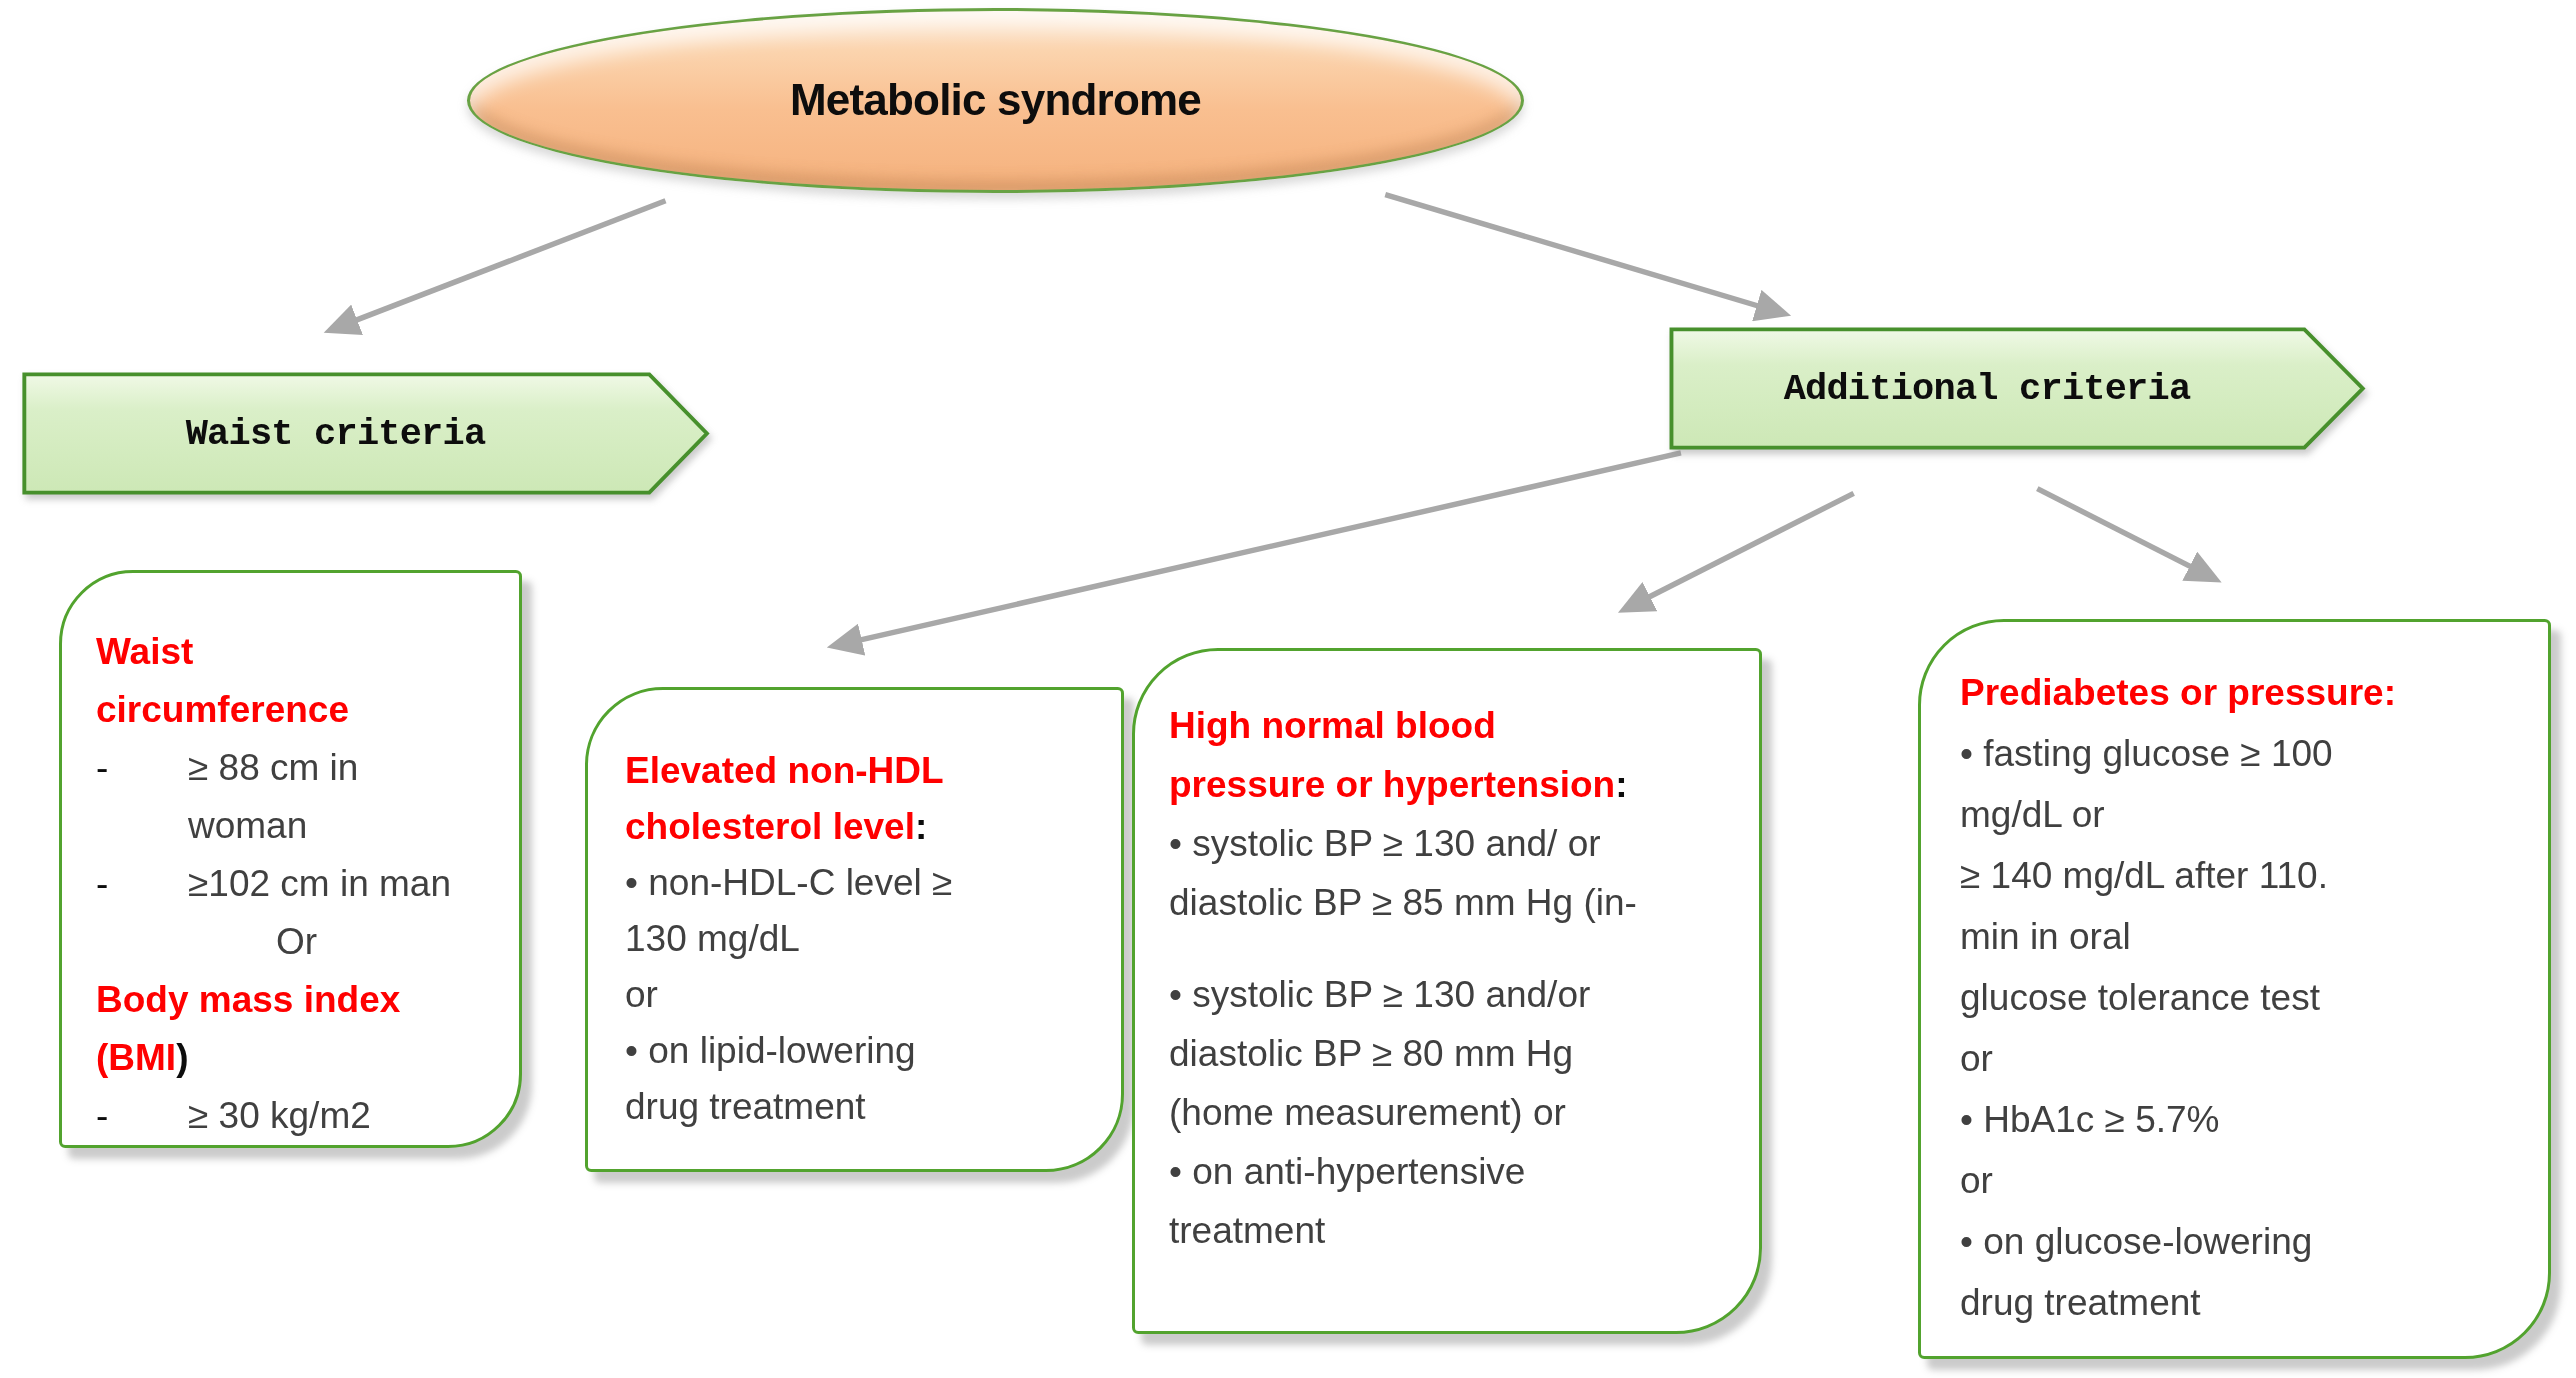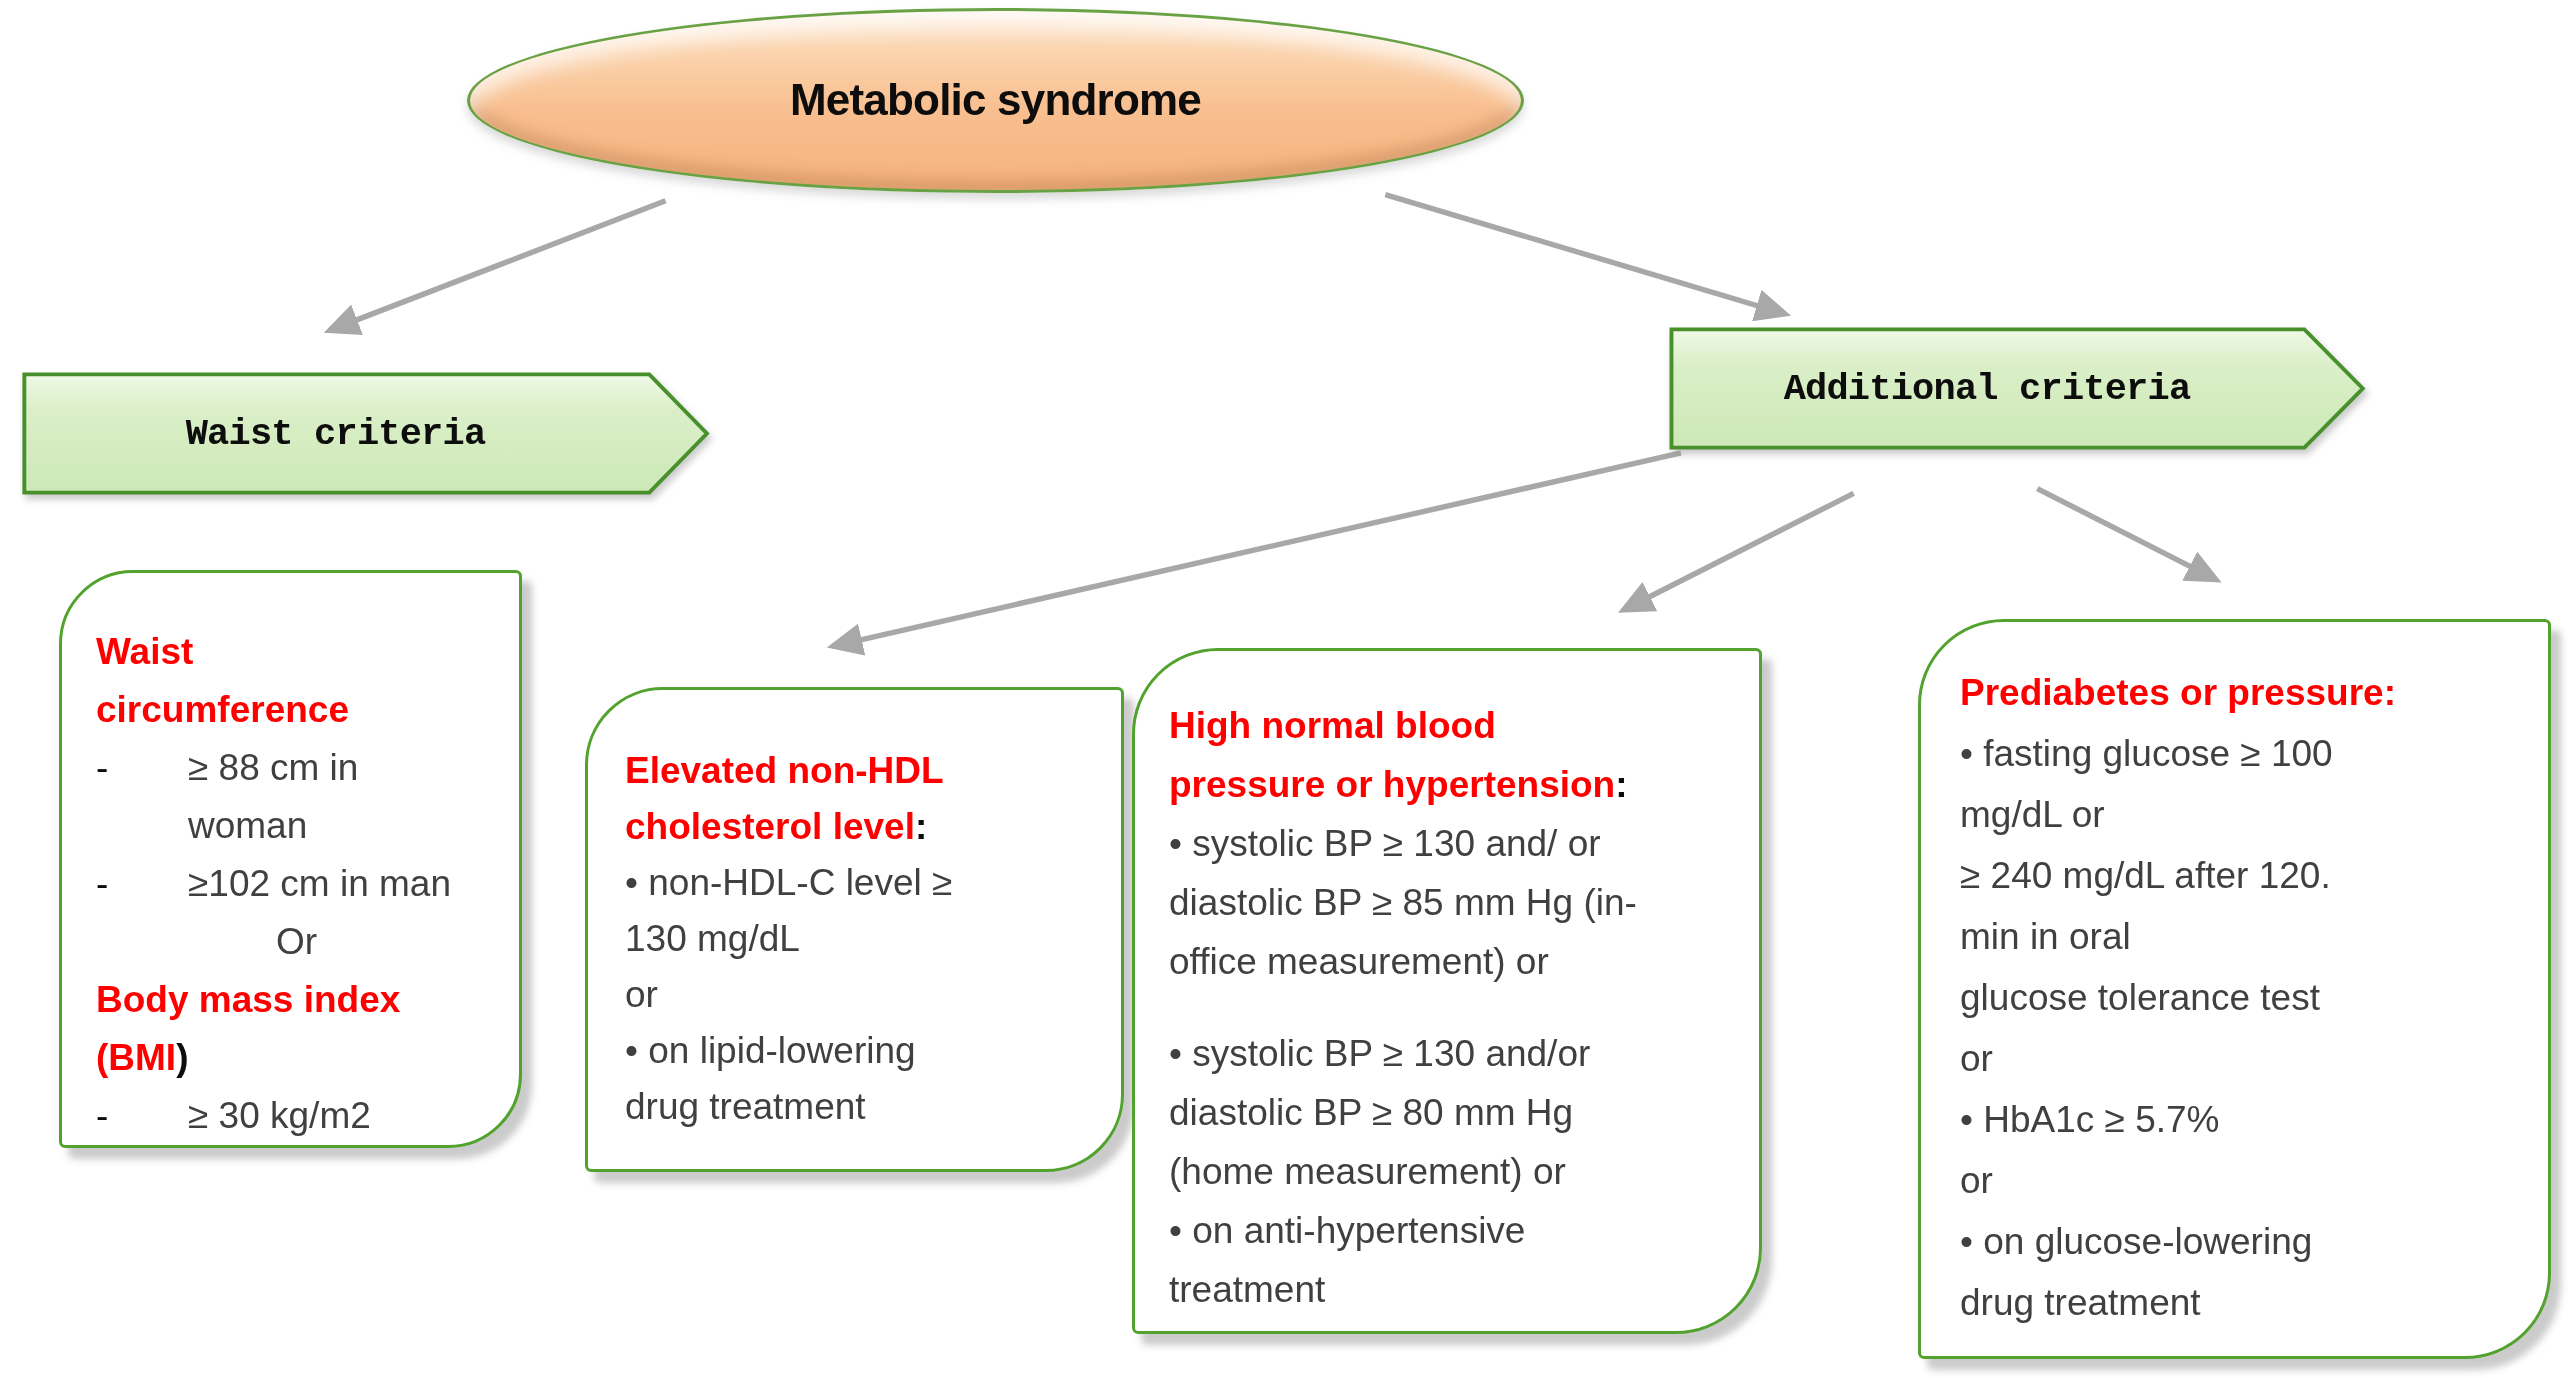"≥ 240 mg/dL after 120." span { text: 240 mg/dL after 120 -> 140 mg/dL after 110 }
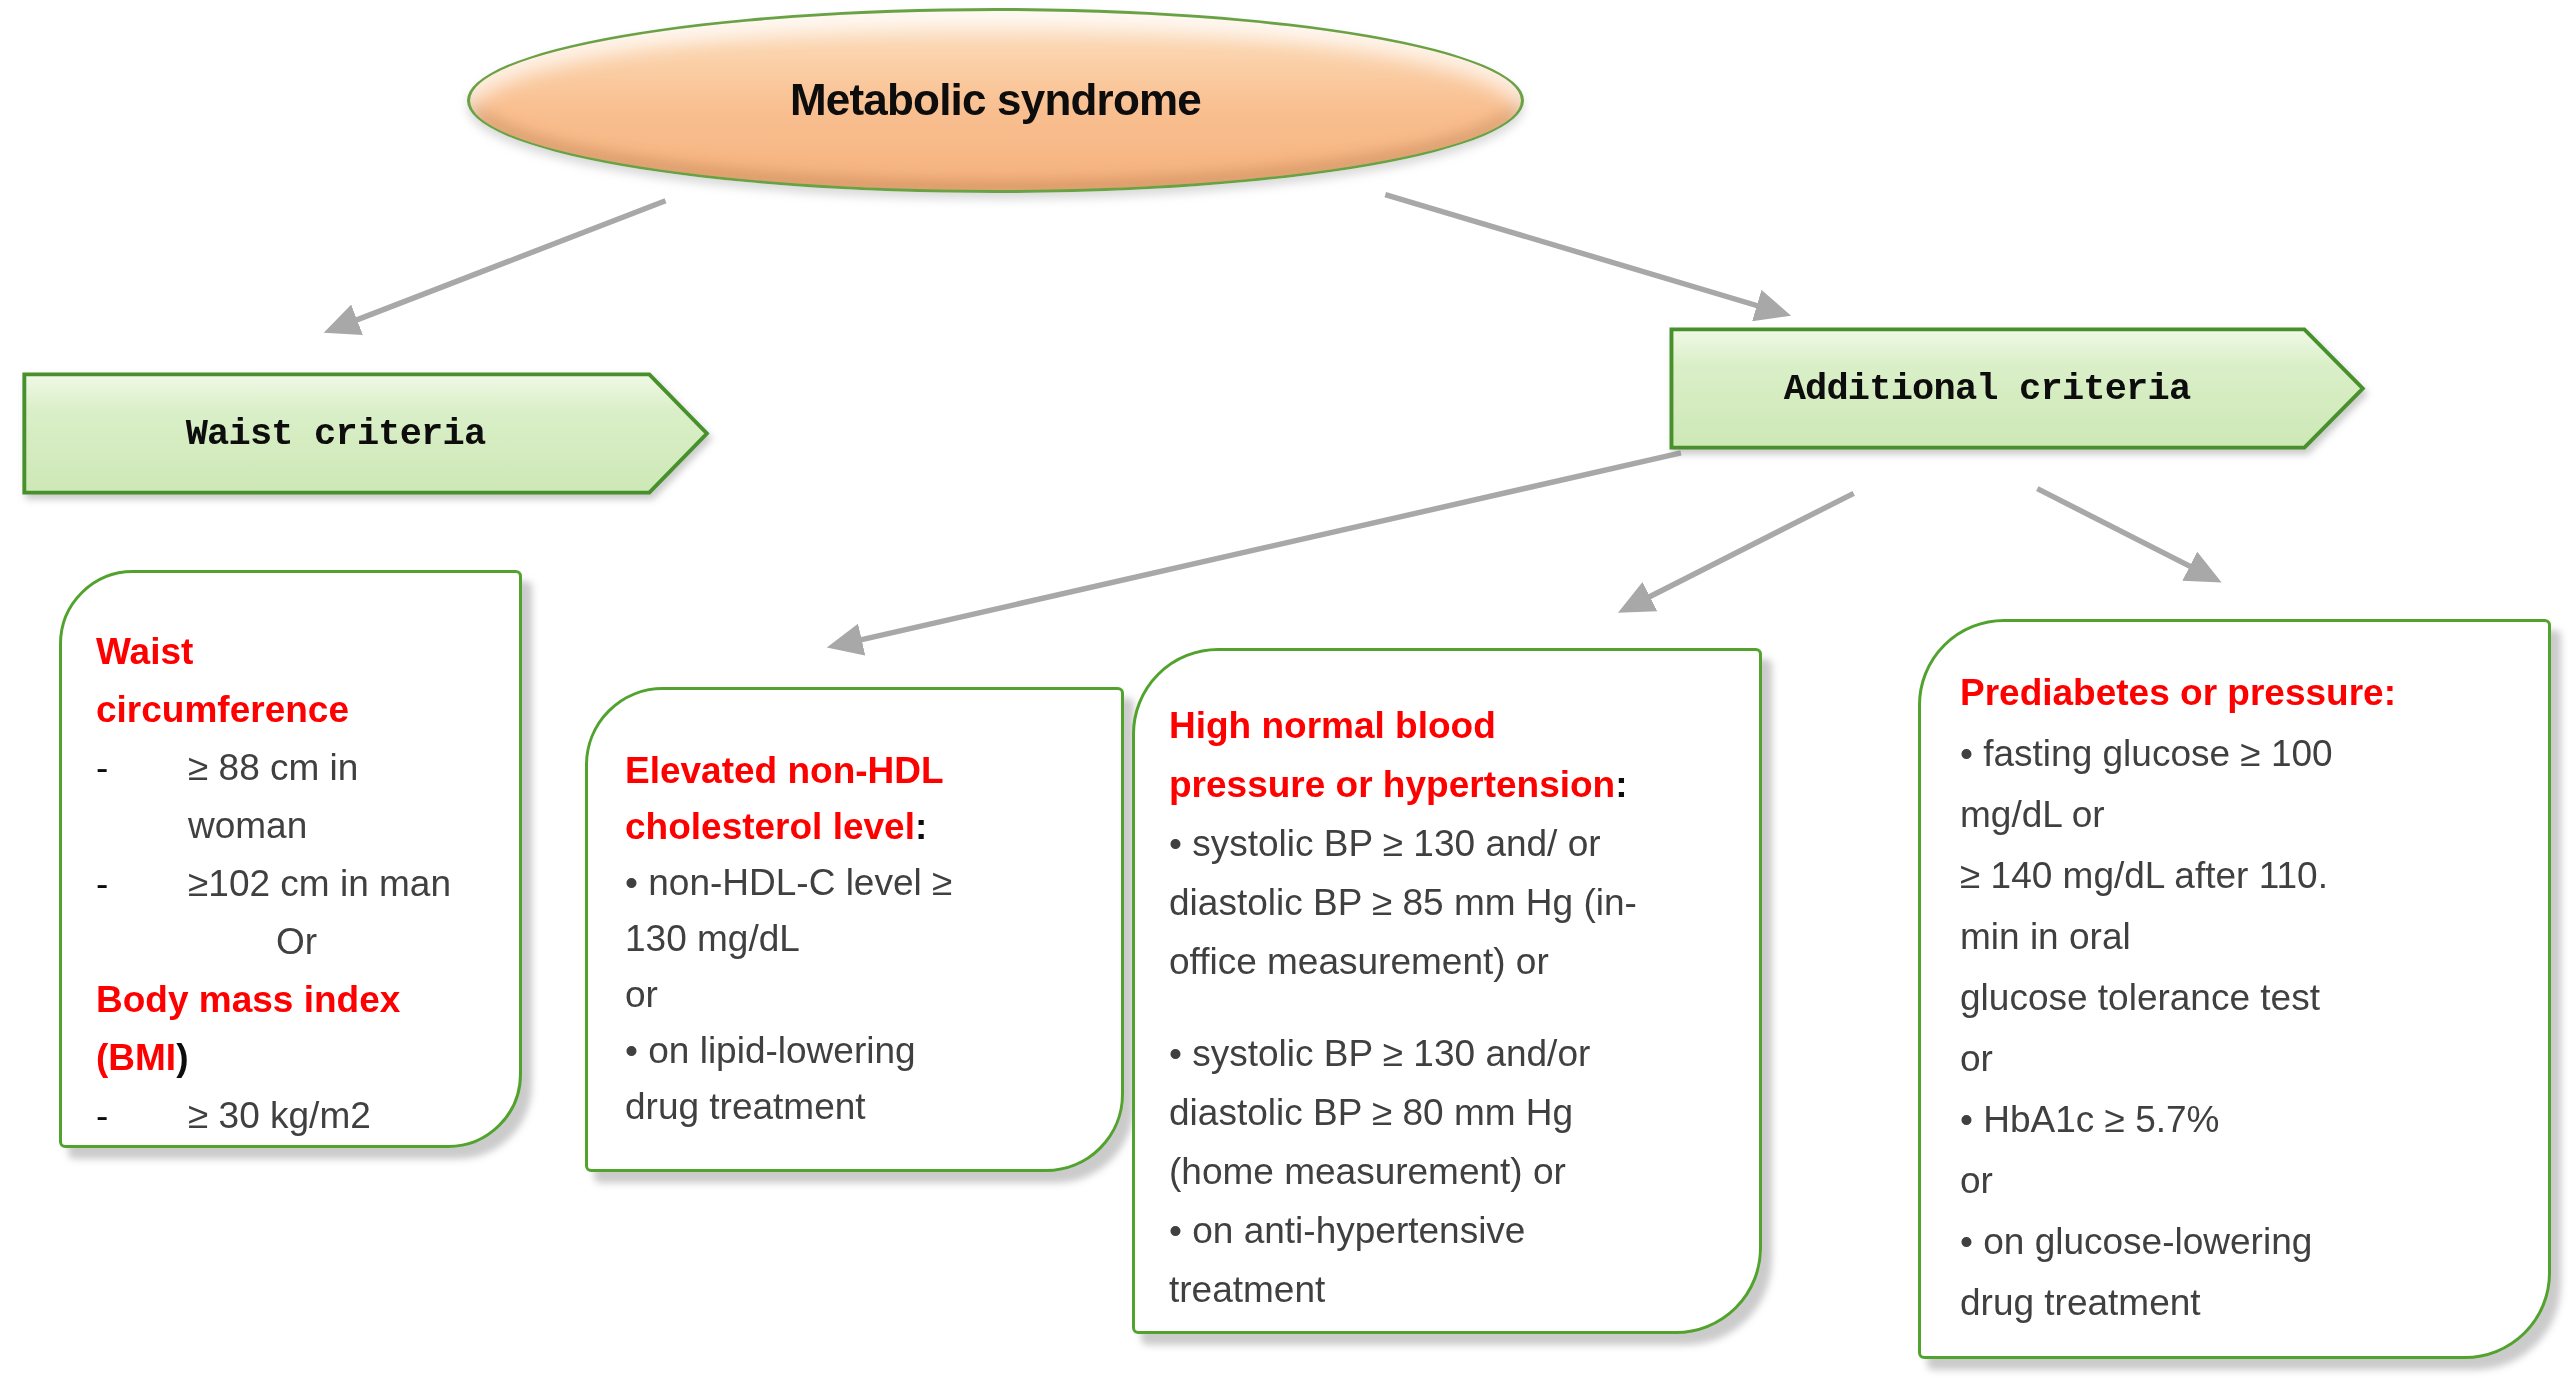"office measurement) or" div.line { html: <div><span>office measurement) or</span></div> -> none }
